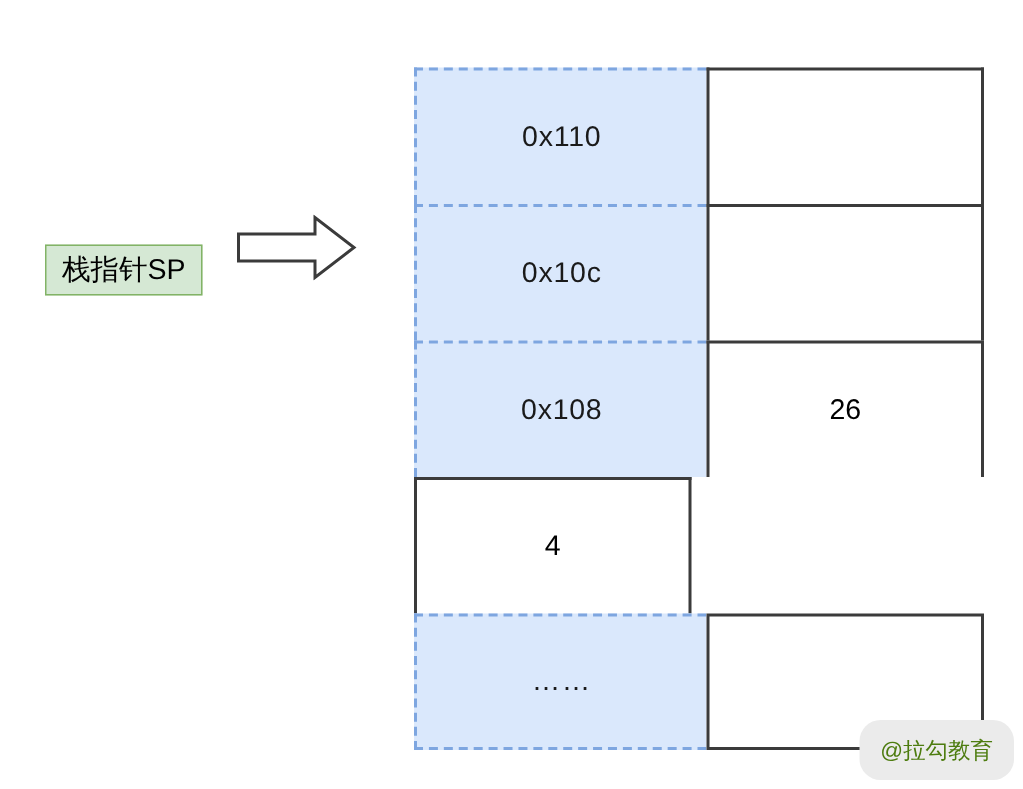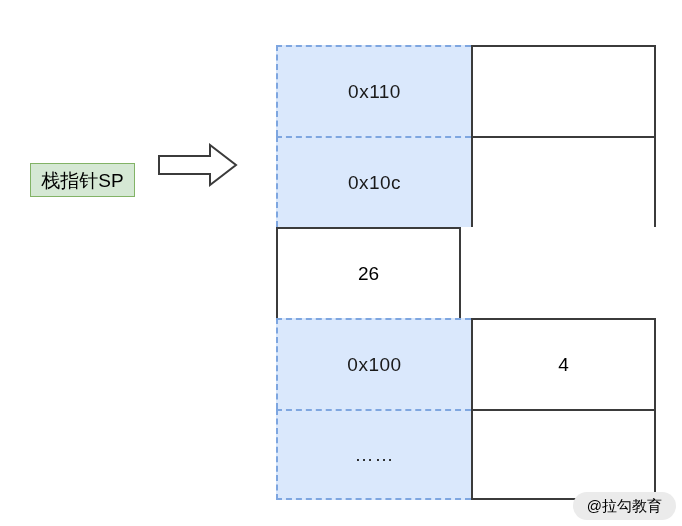"0x108" div.cell-addr { html: none -> <div>0x108</div> }
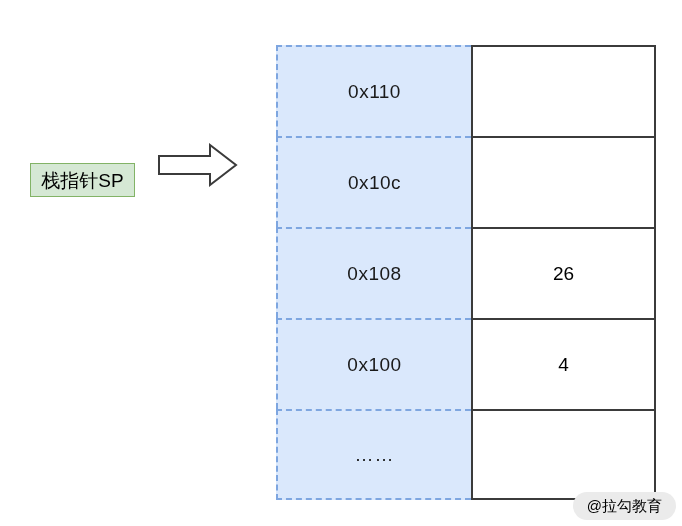"0x100" div.cell-addr { html: <div>0x100</div> -> none }
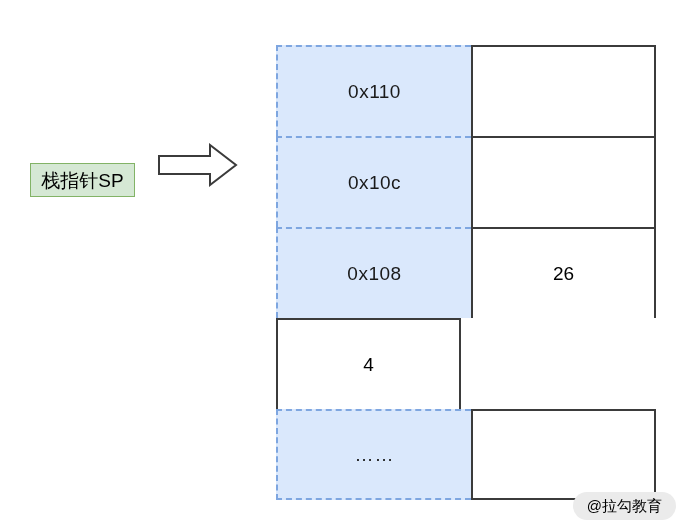"@拉勾教育" .watermark { color: #000000 -> #4d7c0f; height: 28px -> 40px }
